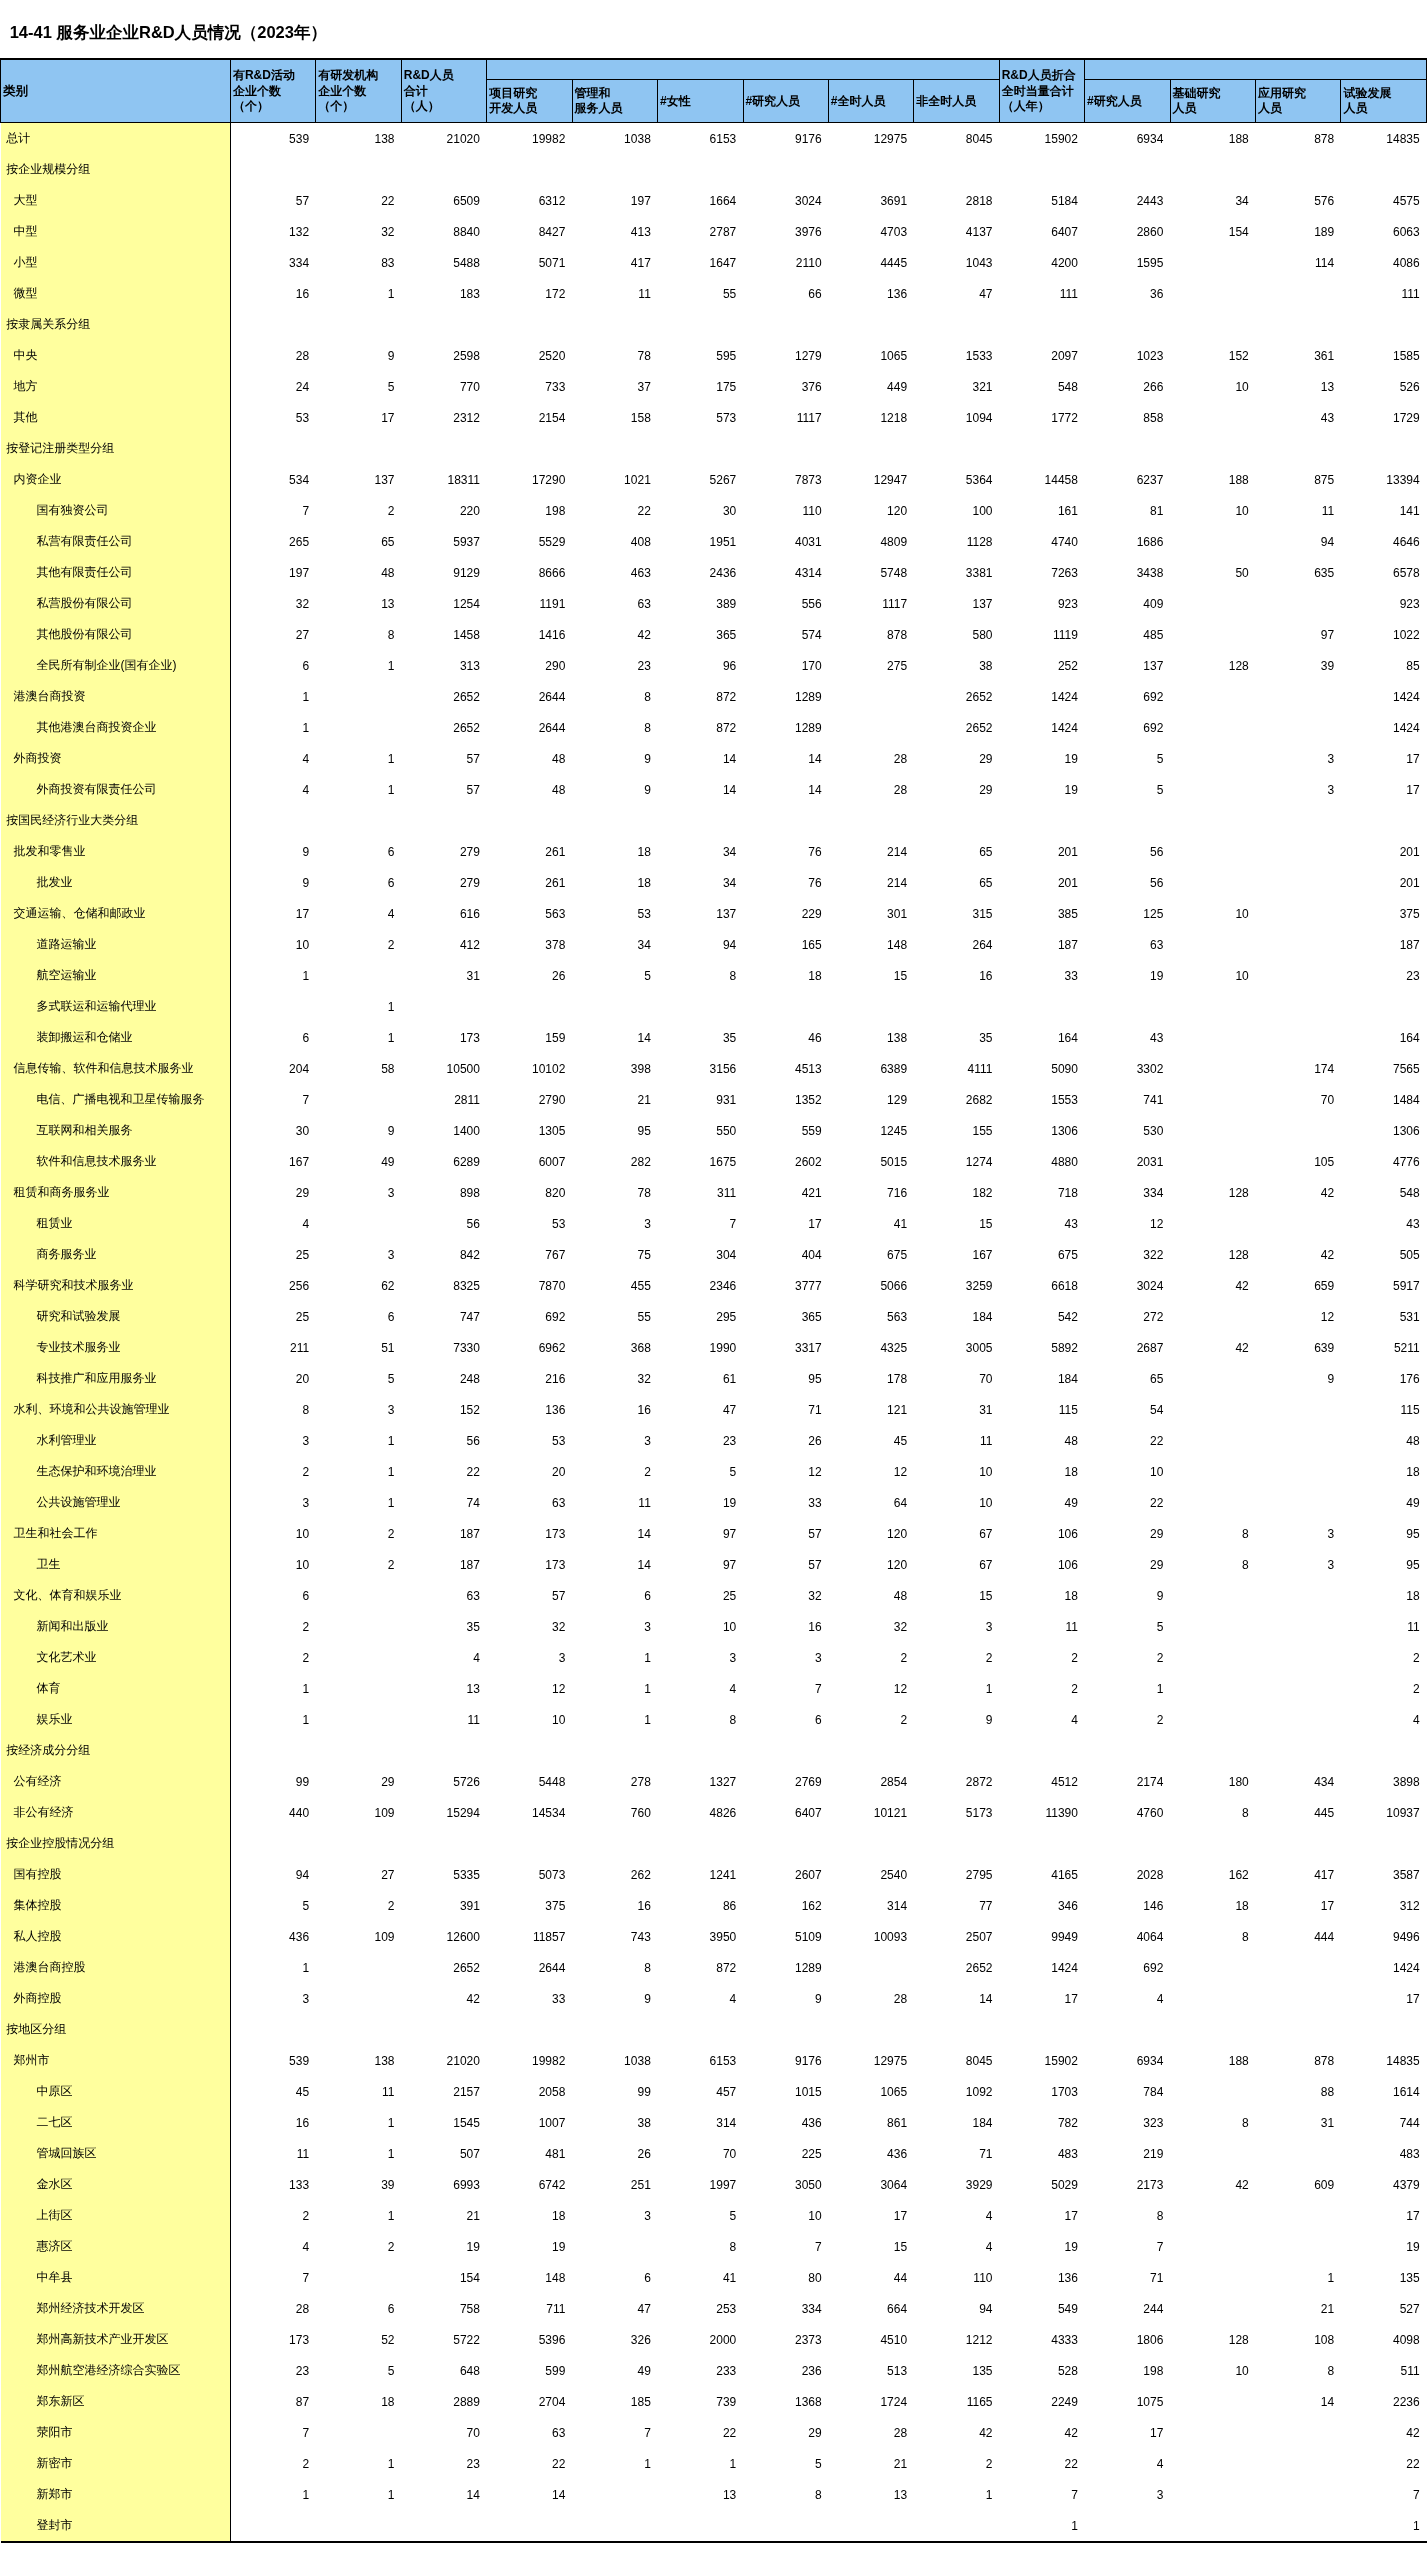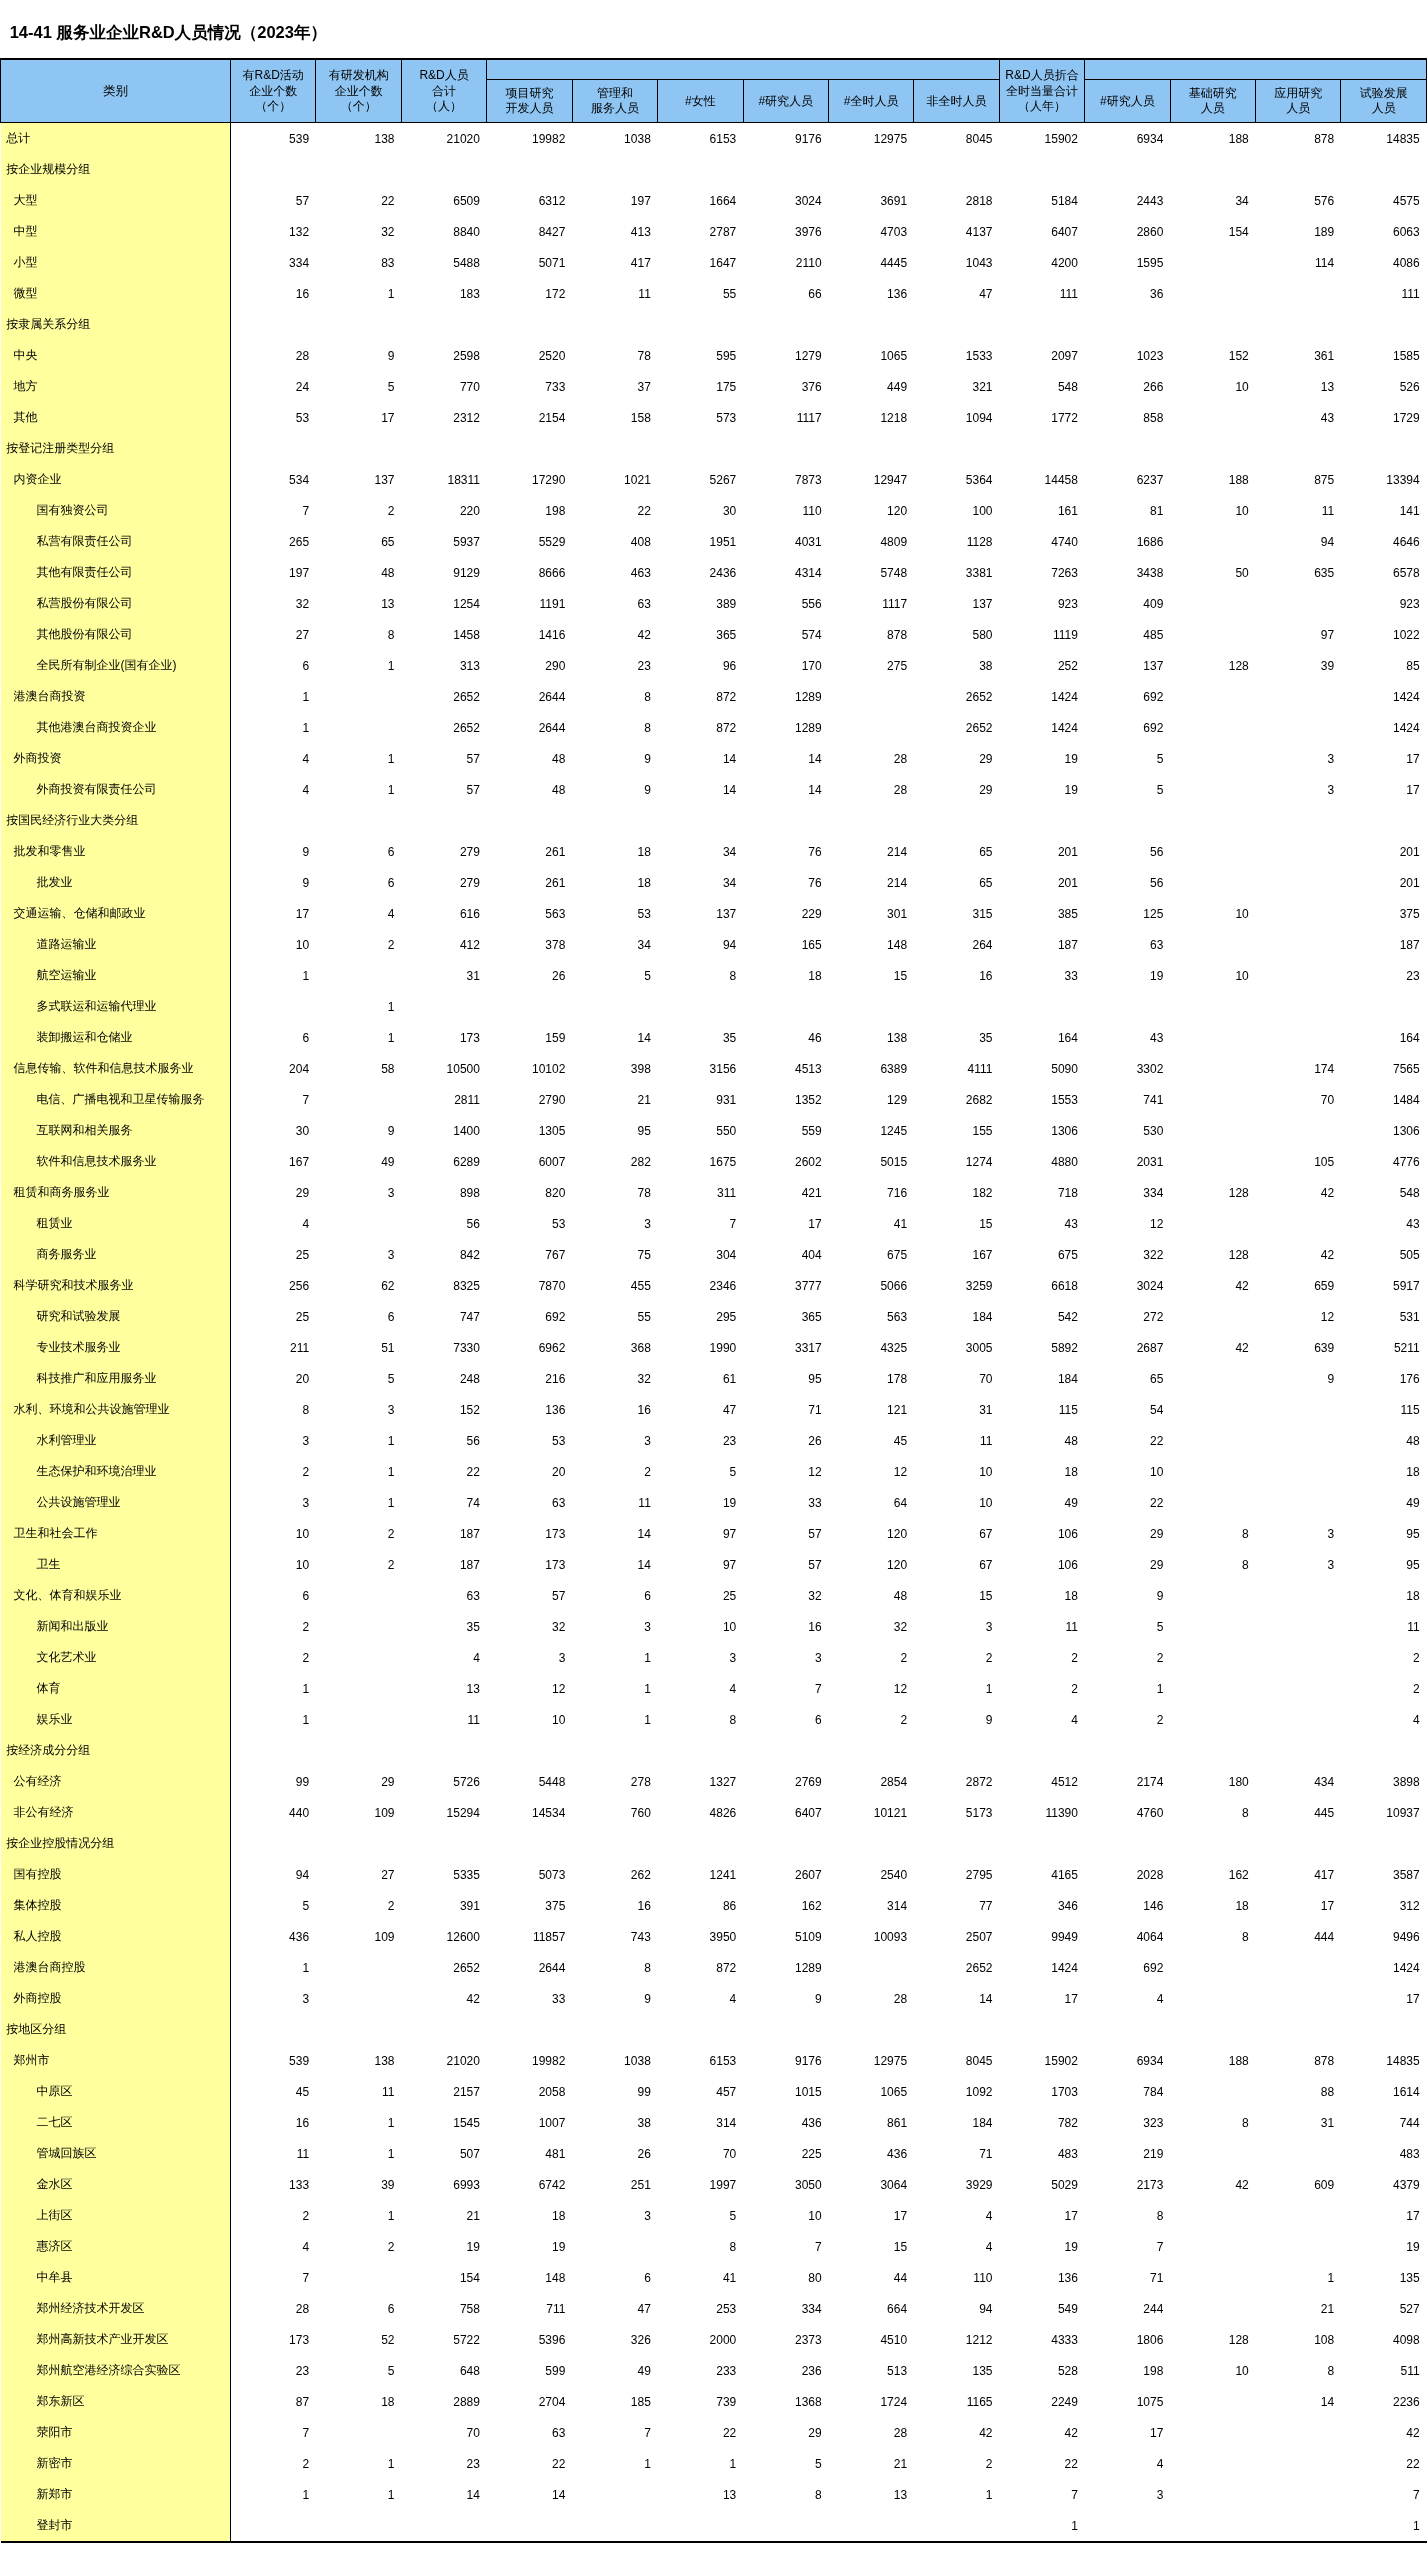"有R&D活动" thead th { font-weight: normal -> bold; text-align: center -> left }
